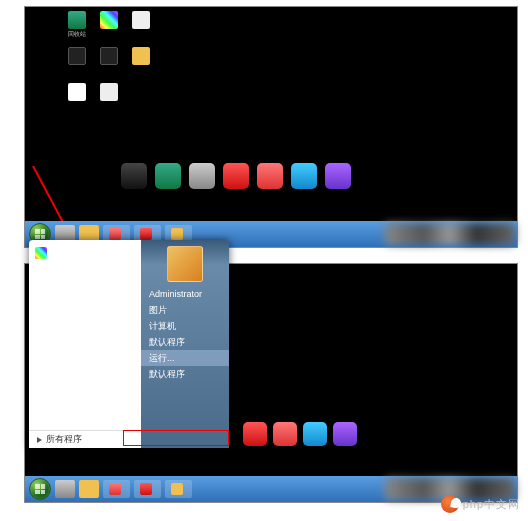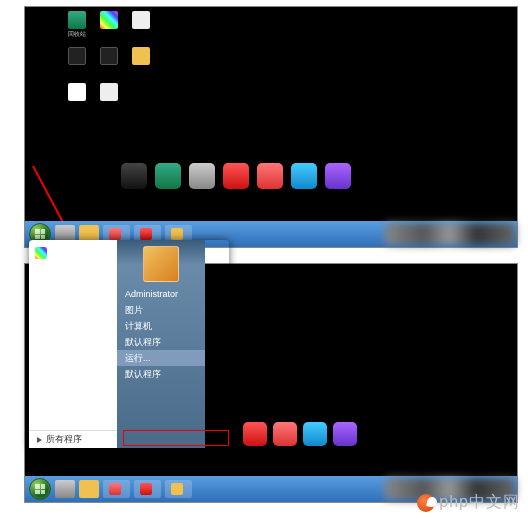"所有程序" .sm-left { width: 88px -> 112px }
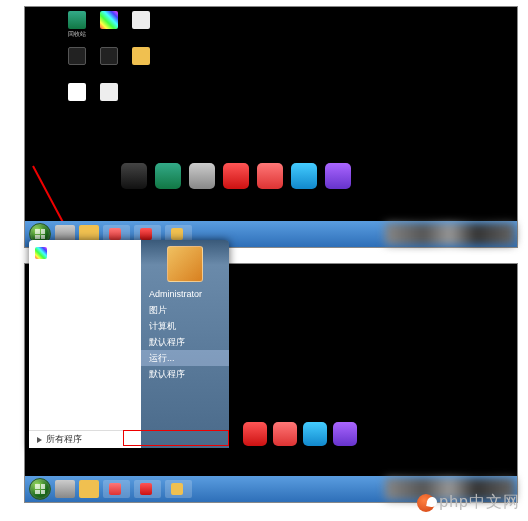"php中文网" .wm-text { font-size: 16px -> 11px }
